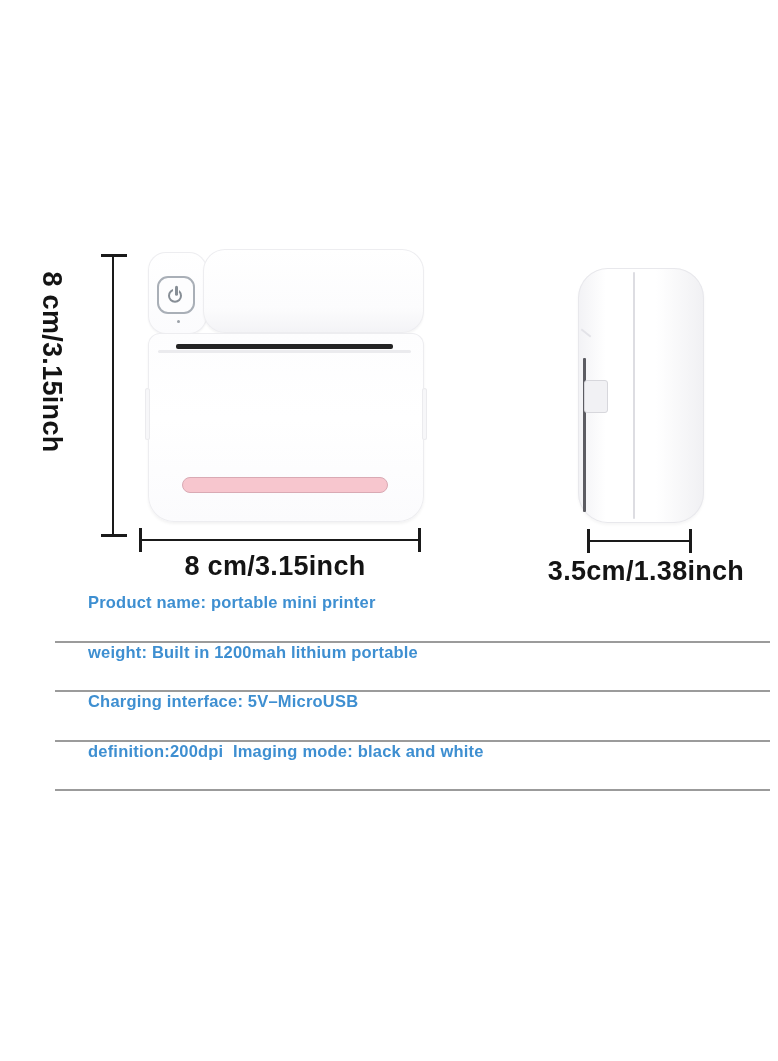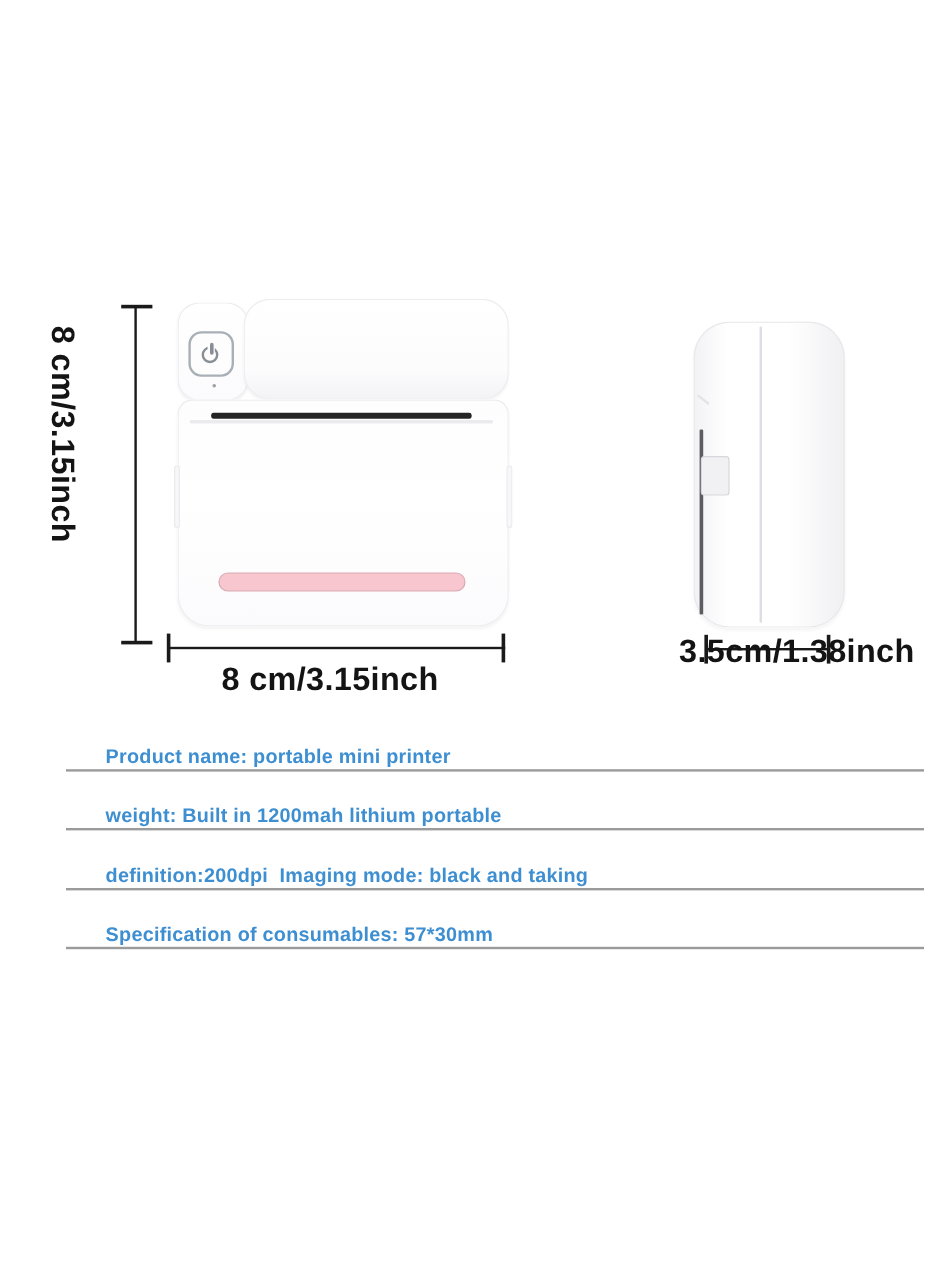"3.5cm/1.38inch" div.dim-label { margin-left: 18px -> none; top: 528px -> 556px }
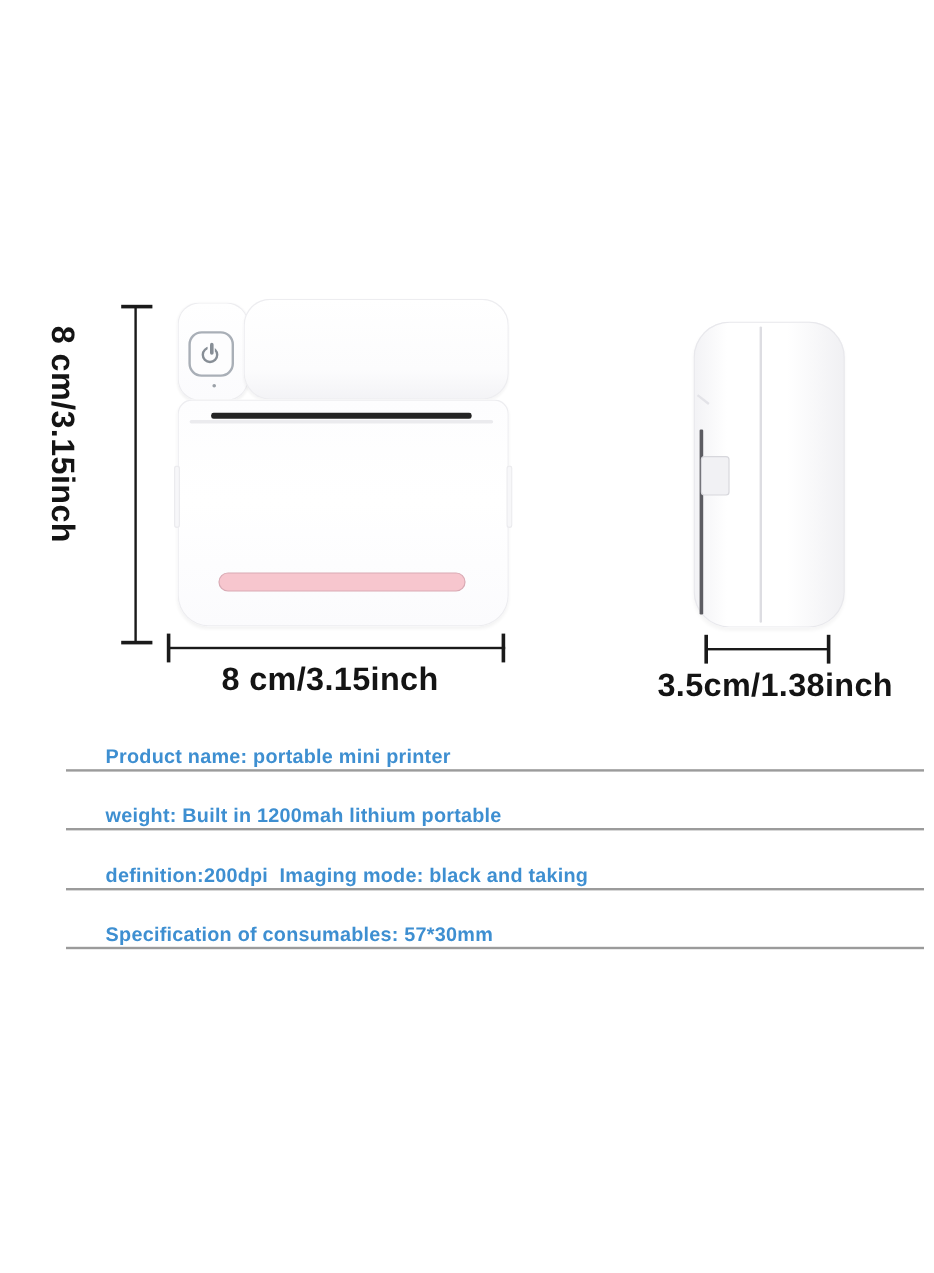"Product name: portable mini printer" .spec-row { align-items: flex-end -> flex-start }
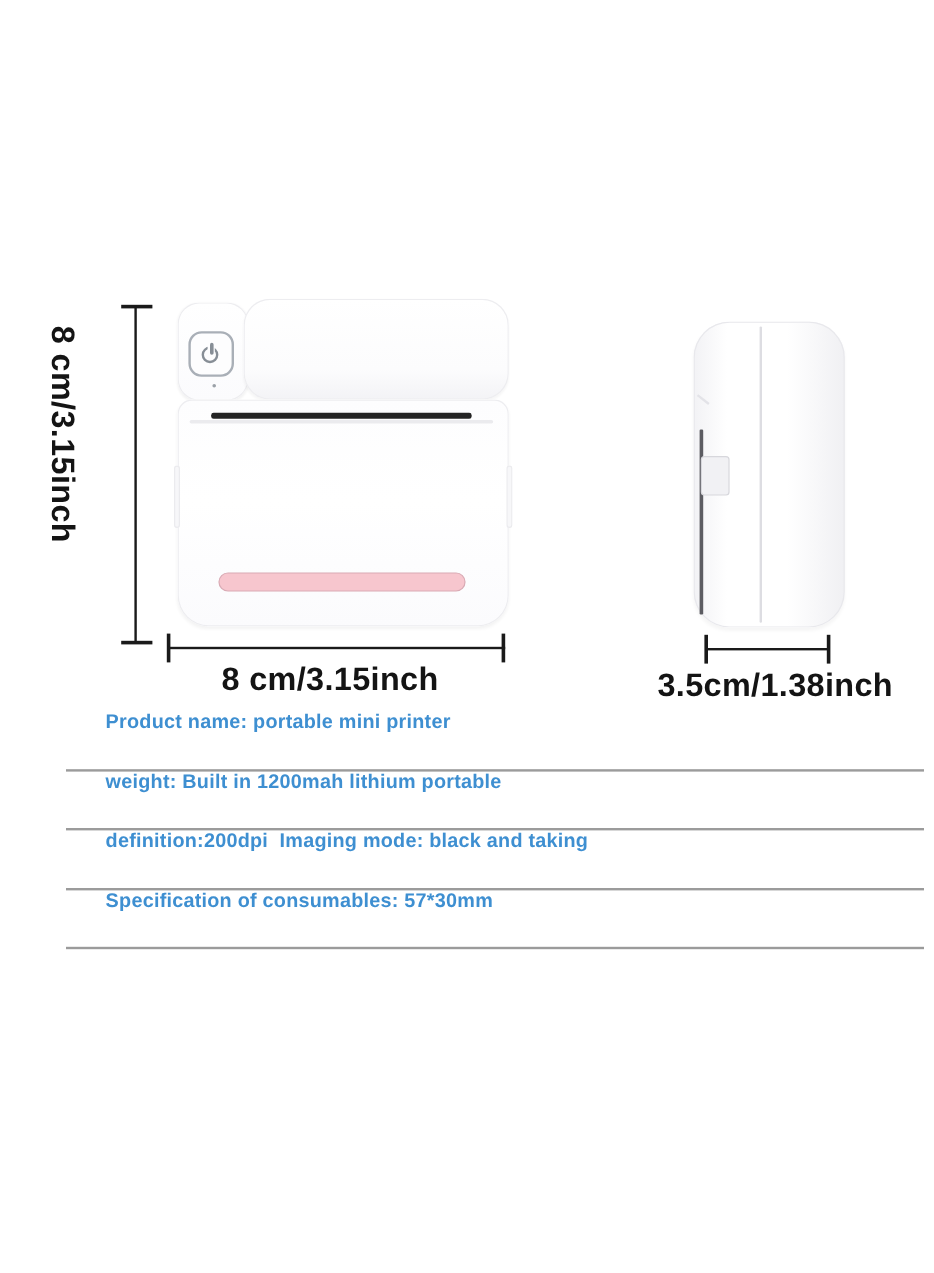"Charging interface: 5V–MicroUSB" div.spec-row { html: none -> <div> <span>Charging interface: 5V–MicroUSB</span> </div> }
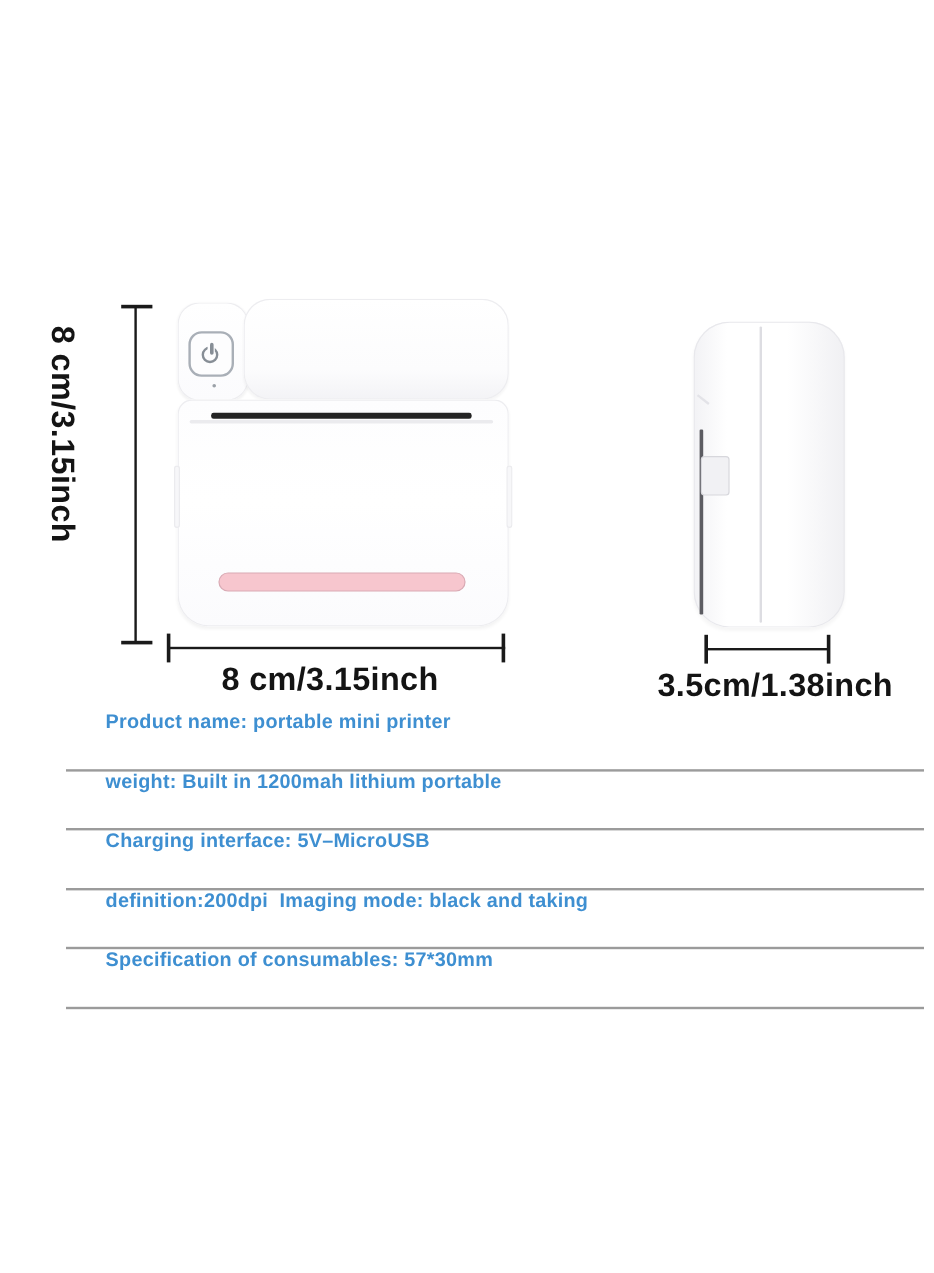"definition:200dpi Imaging mode: black" span.spec-text { text: taking -> white }
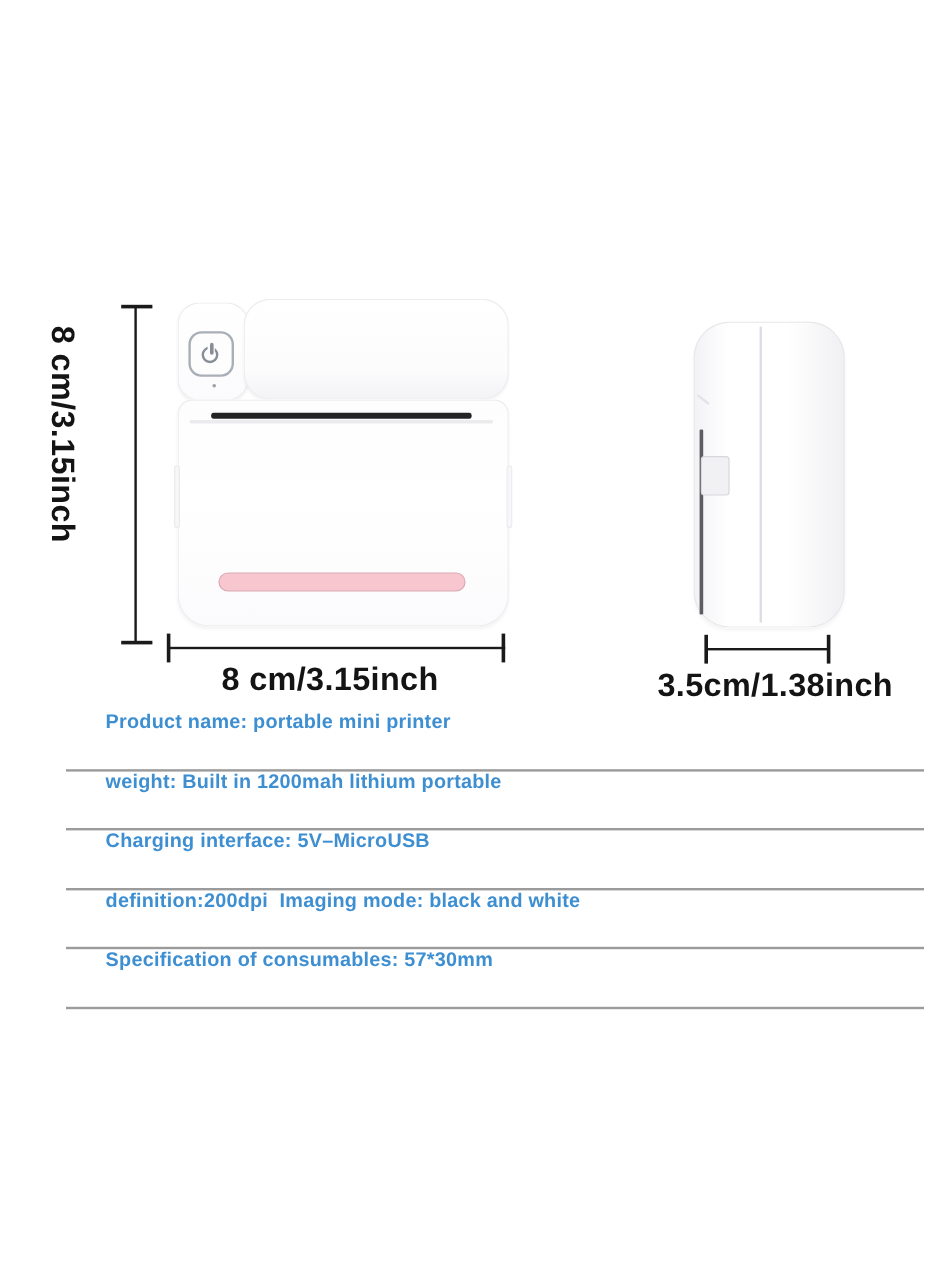"Specification of consumables: 57*30mm" div.spec-row { html: <div> <span>Specification of consumables: 57*30mm</span> </div> -> none }
